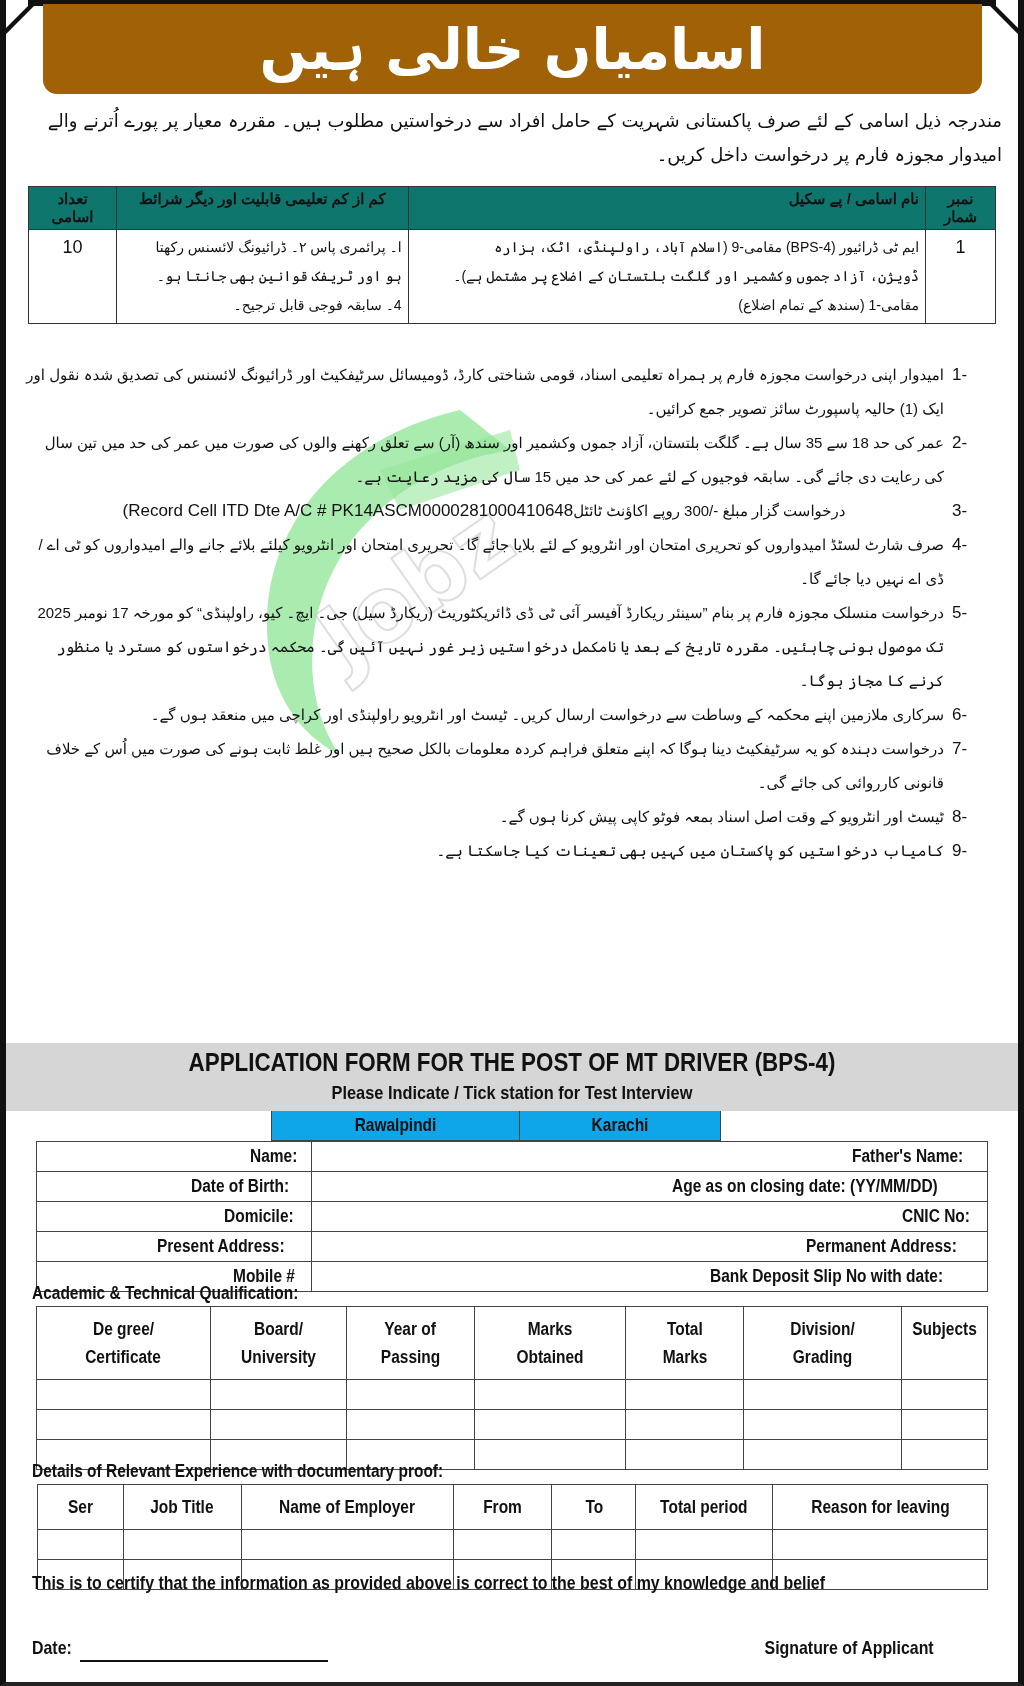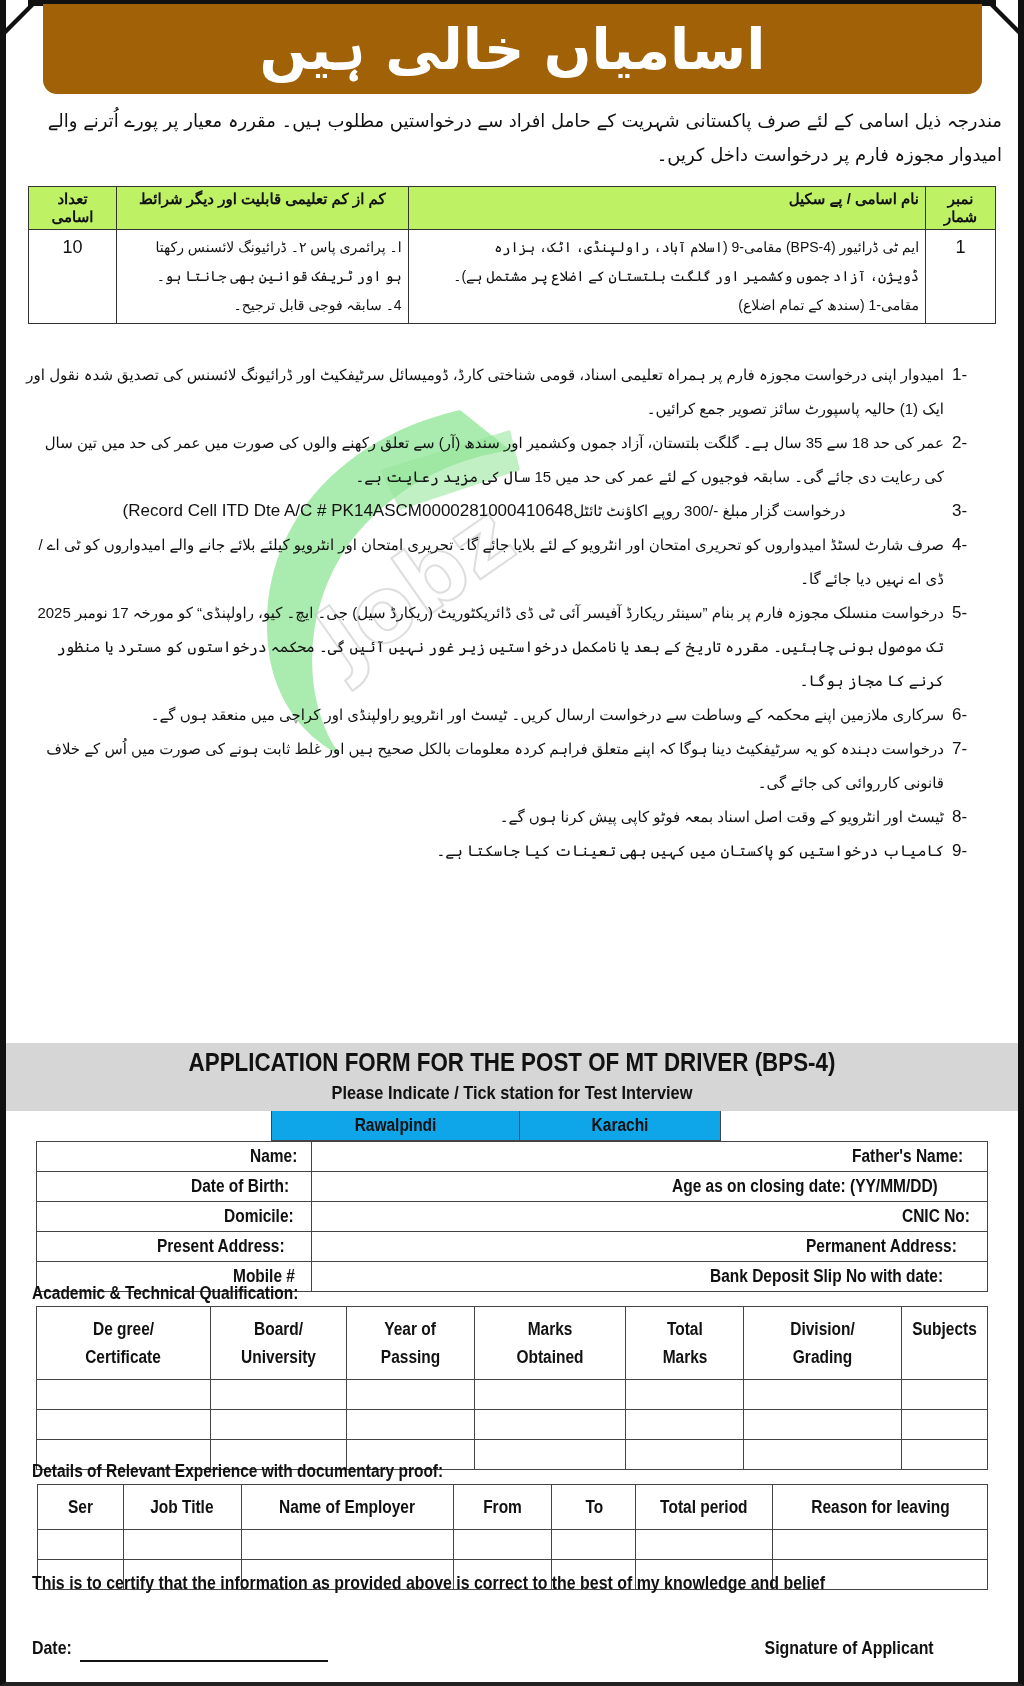"تعداد اسامی" .vac-table th { background: #bef264 -> #0f766e }
